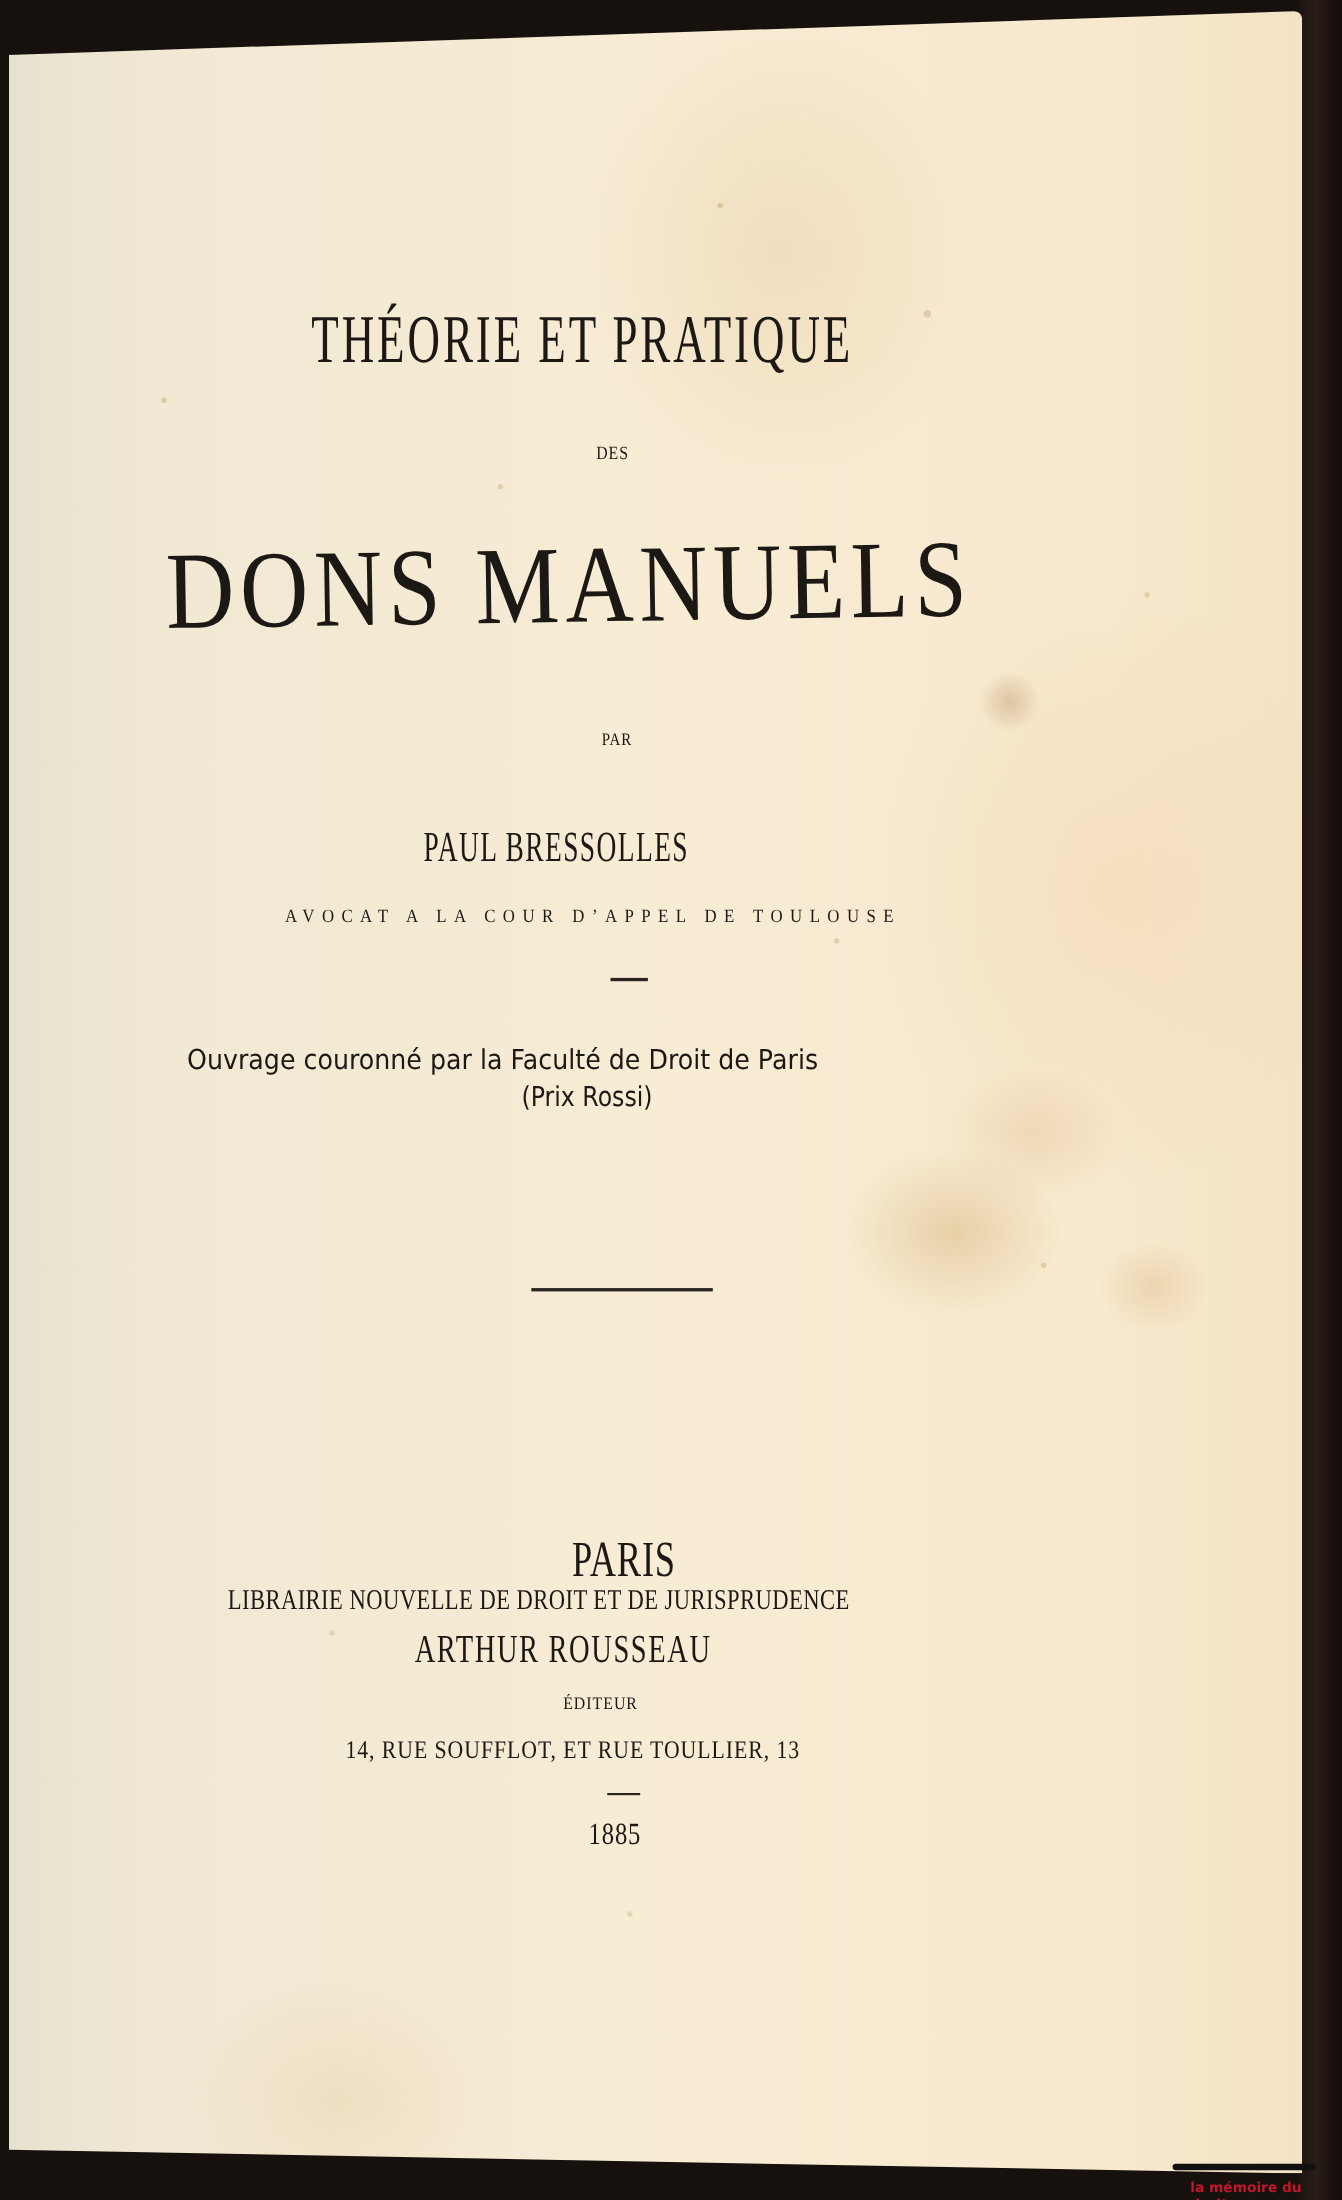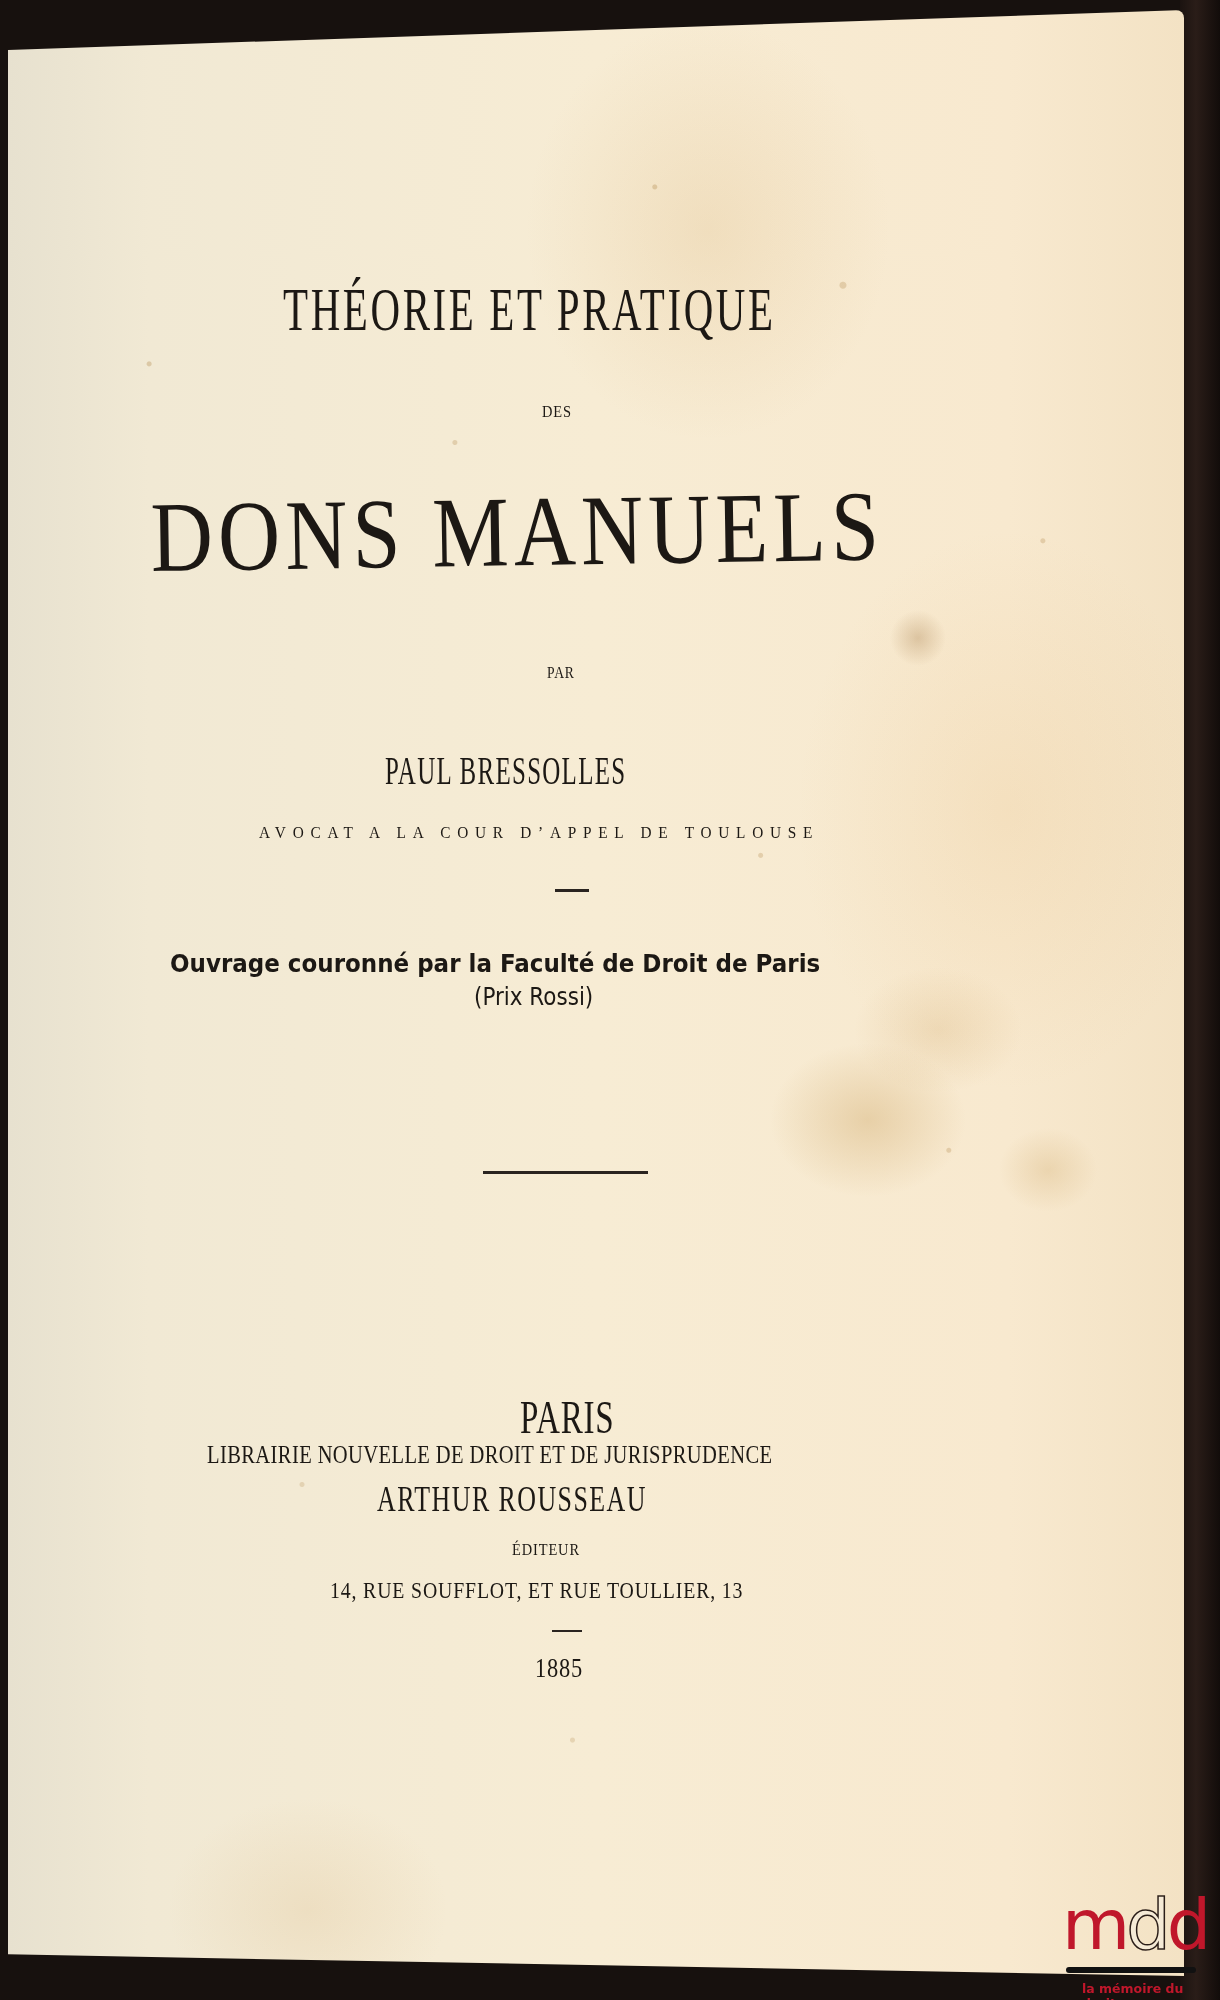"Ouvrage couronné par la Faculté" .award { font-weight: bold -> normal }
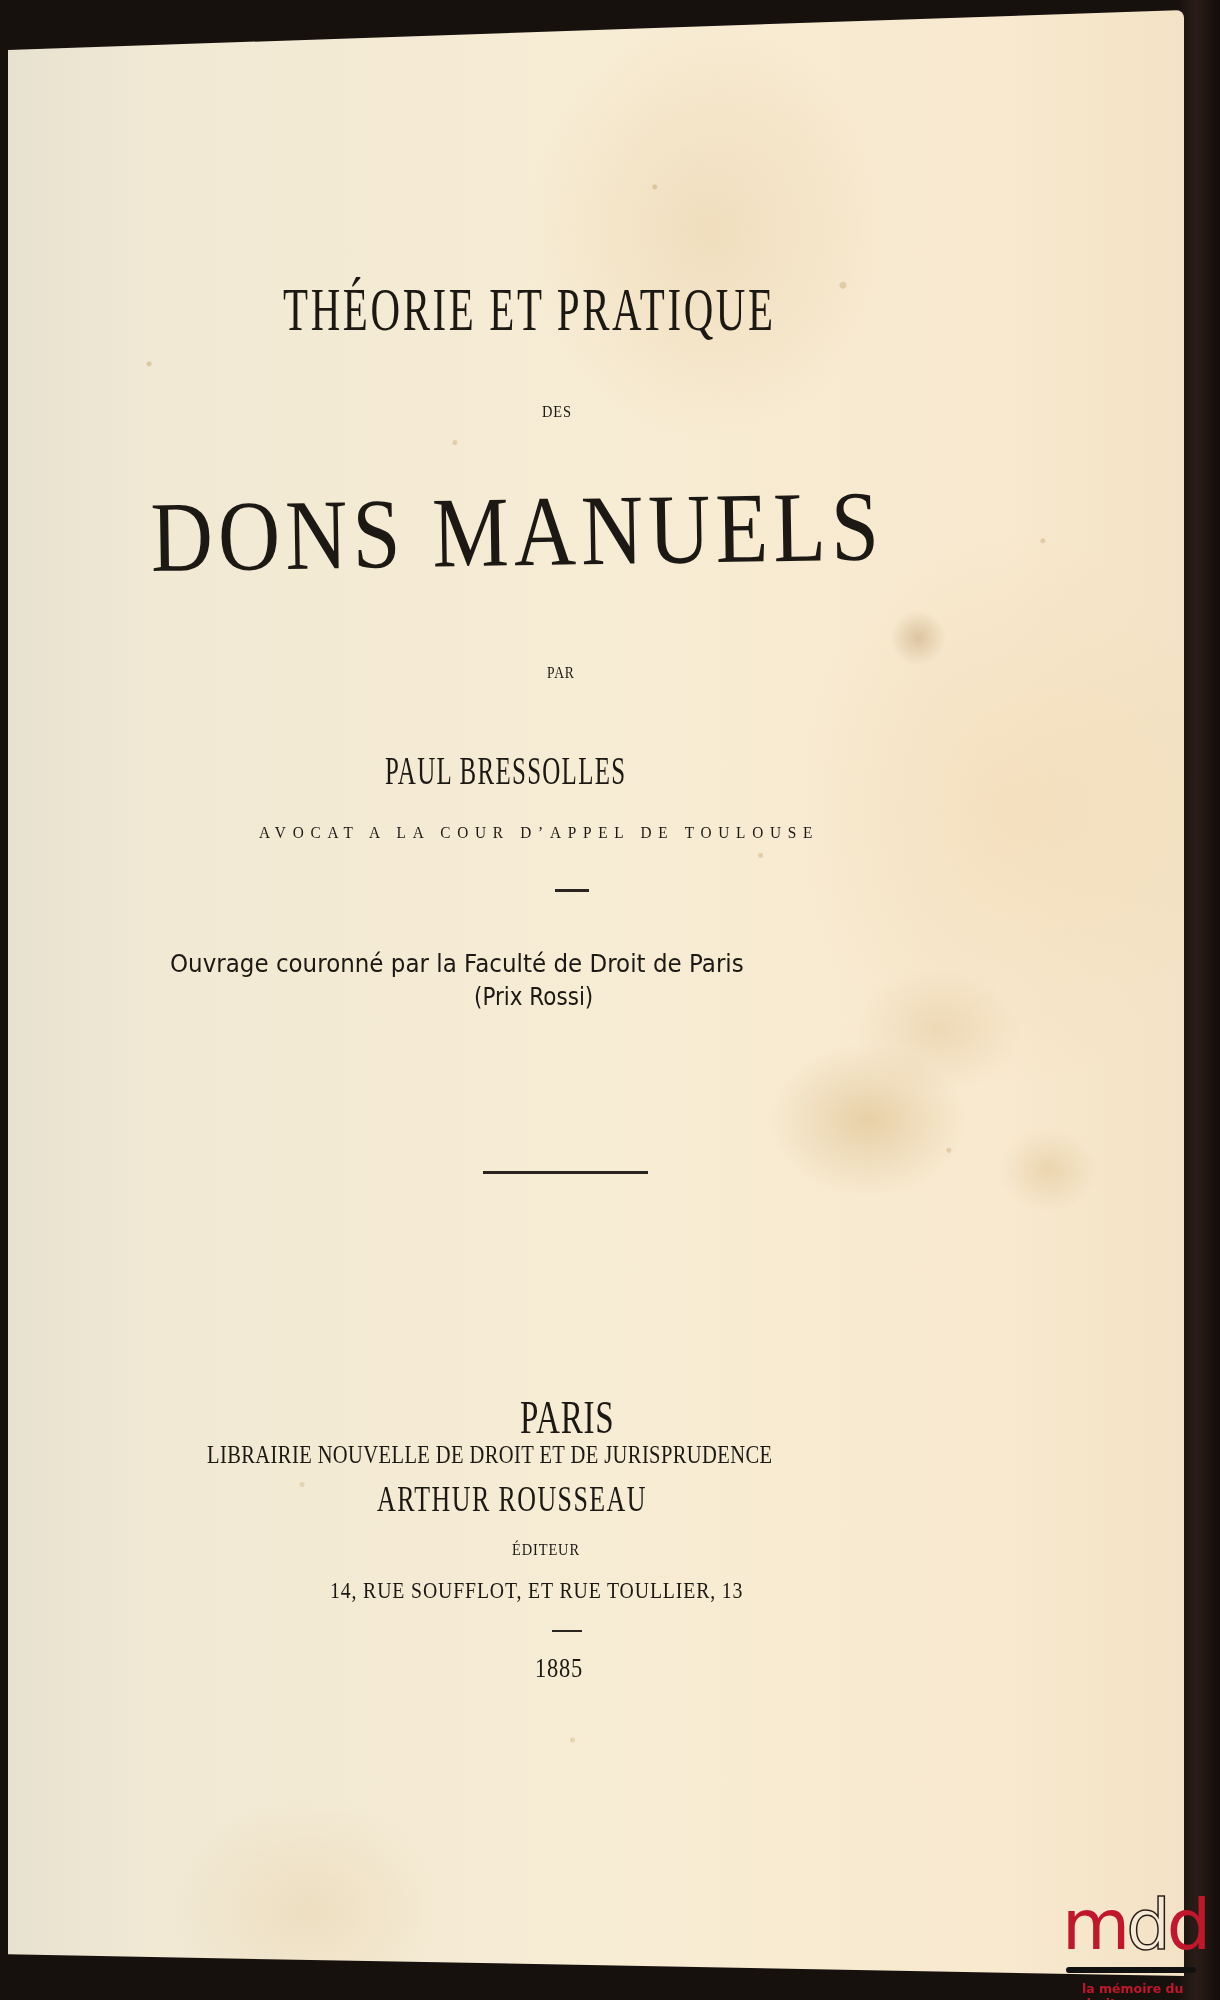"14, RUE SOUFFLOT, ET RUE" .address { margin-left: 16px -> none }
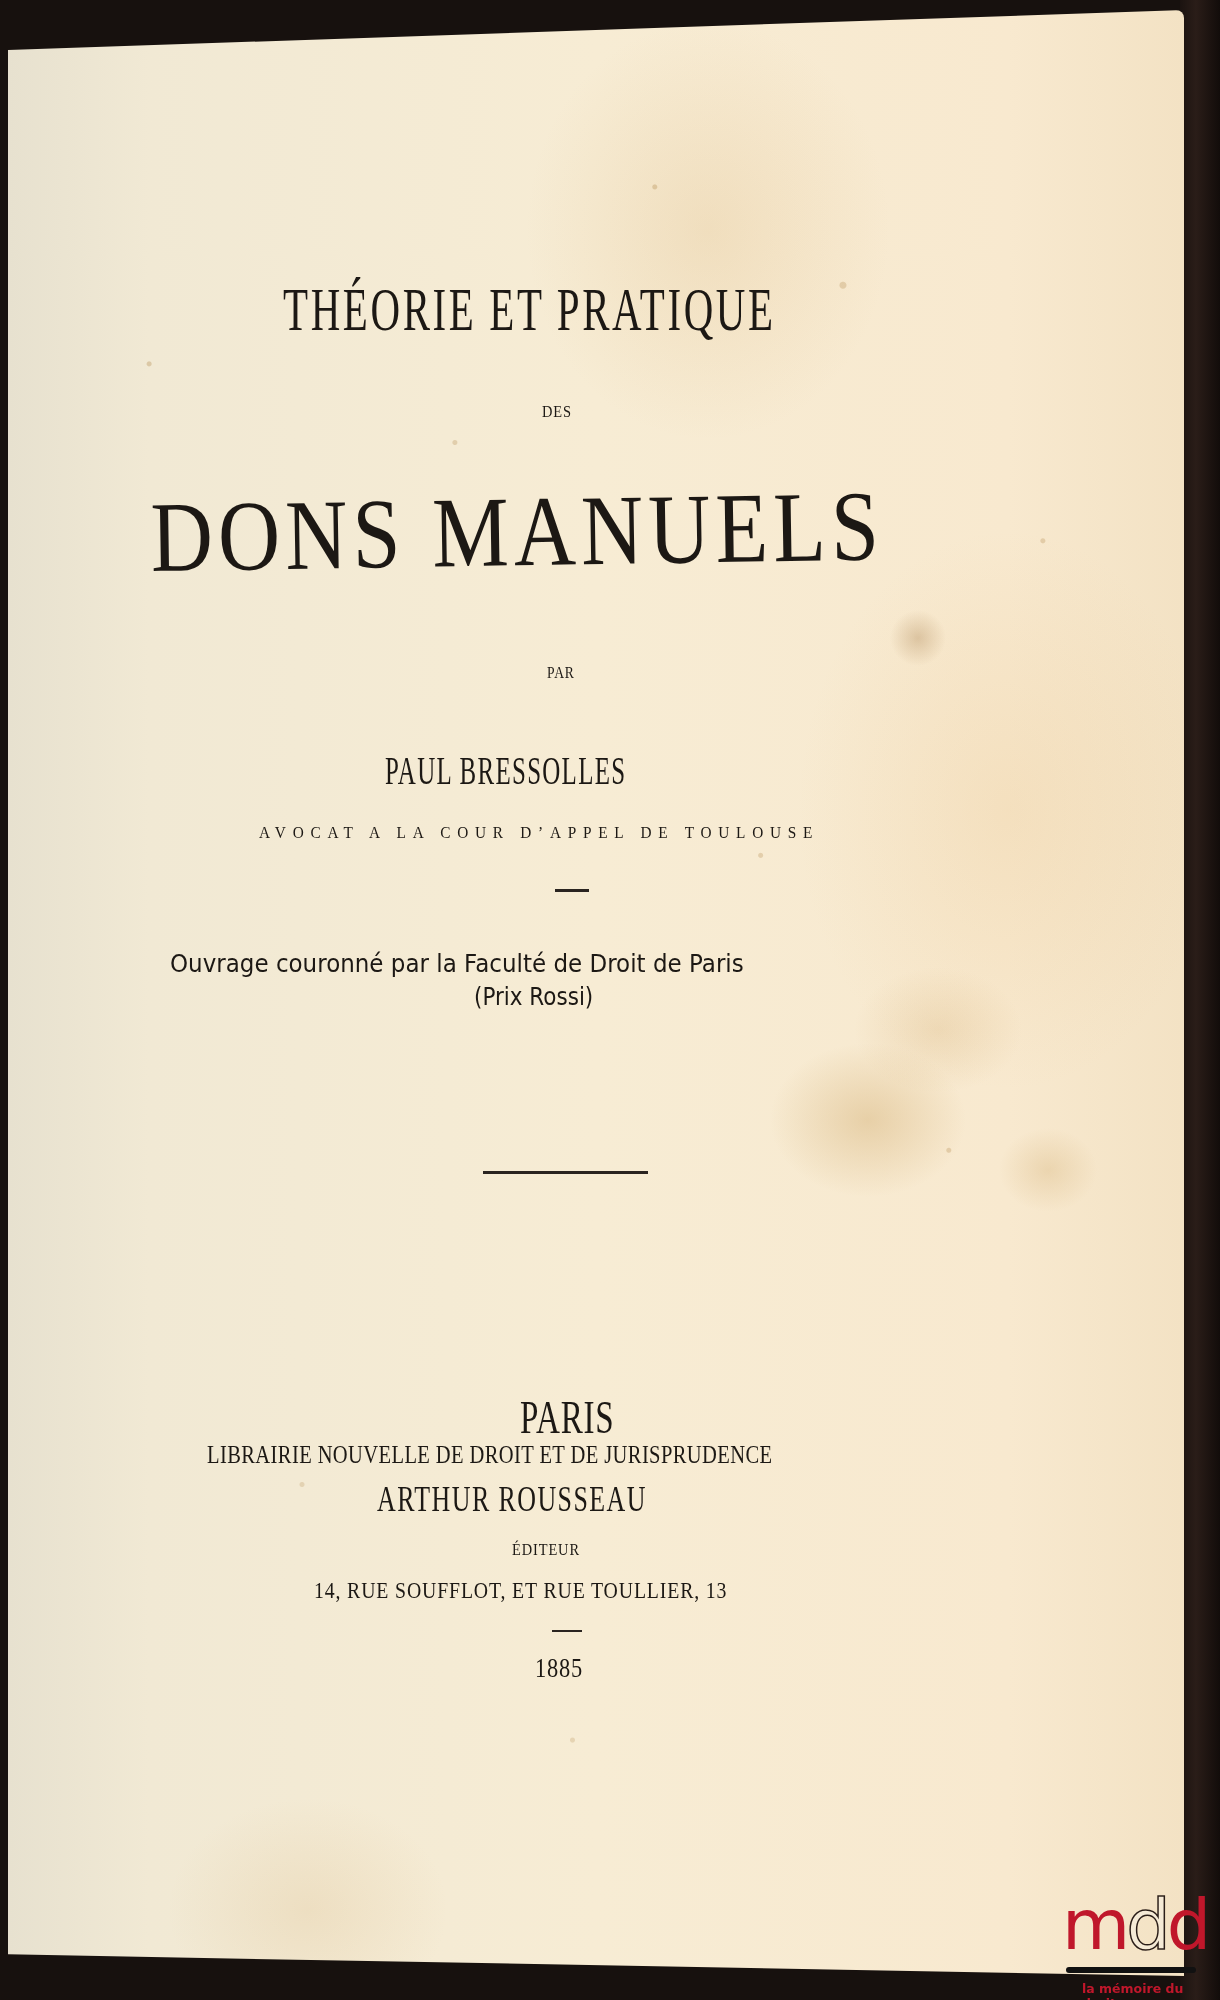"mdd" div.logo-mdd { html: <div><span>m</span><span>d</span><span>d</span></div> -> none }
